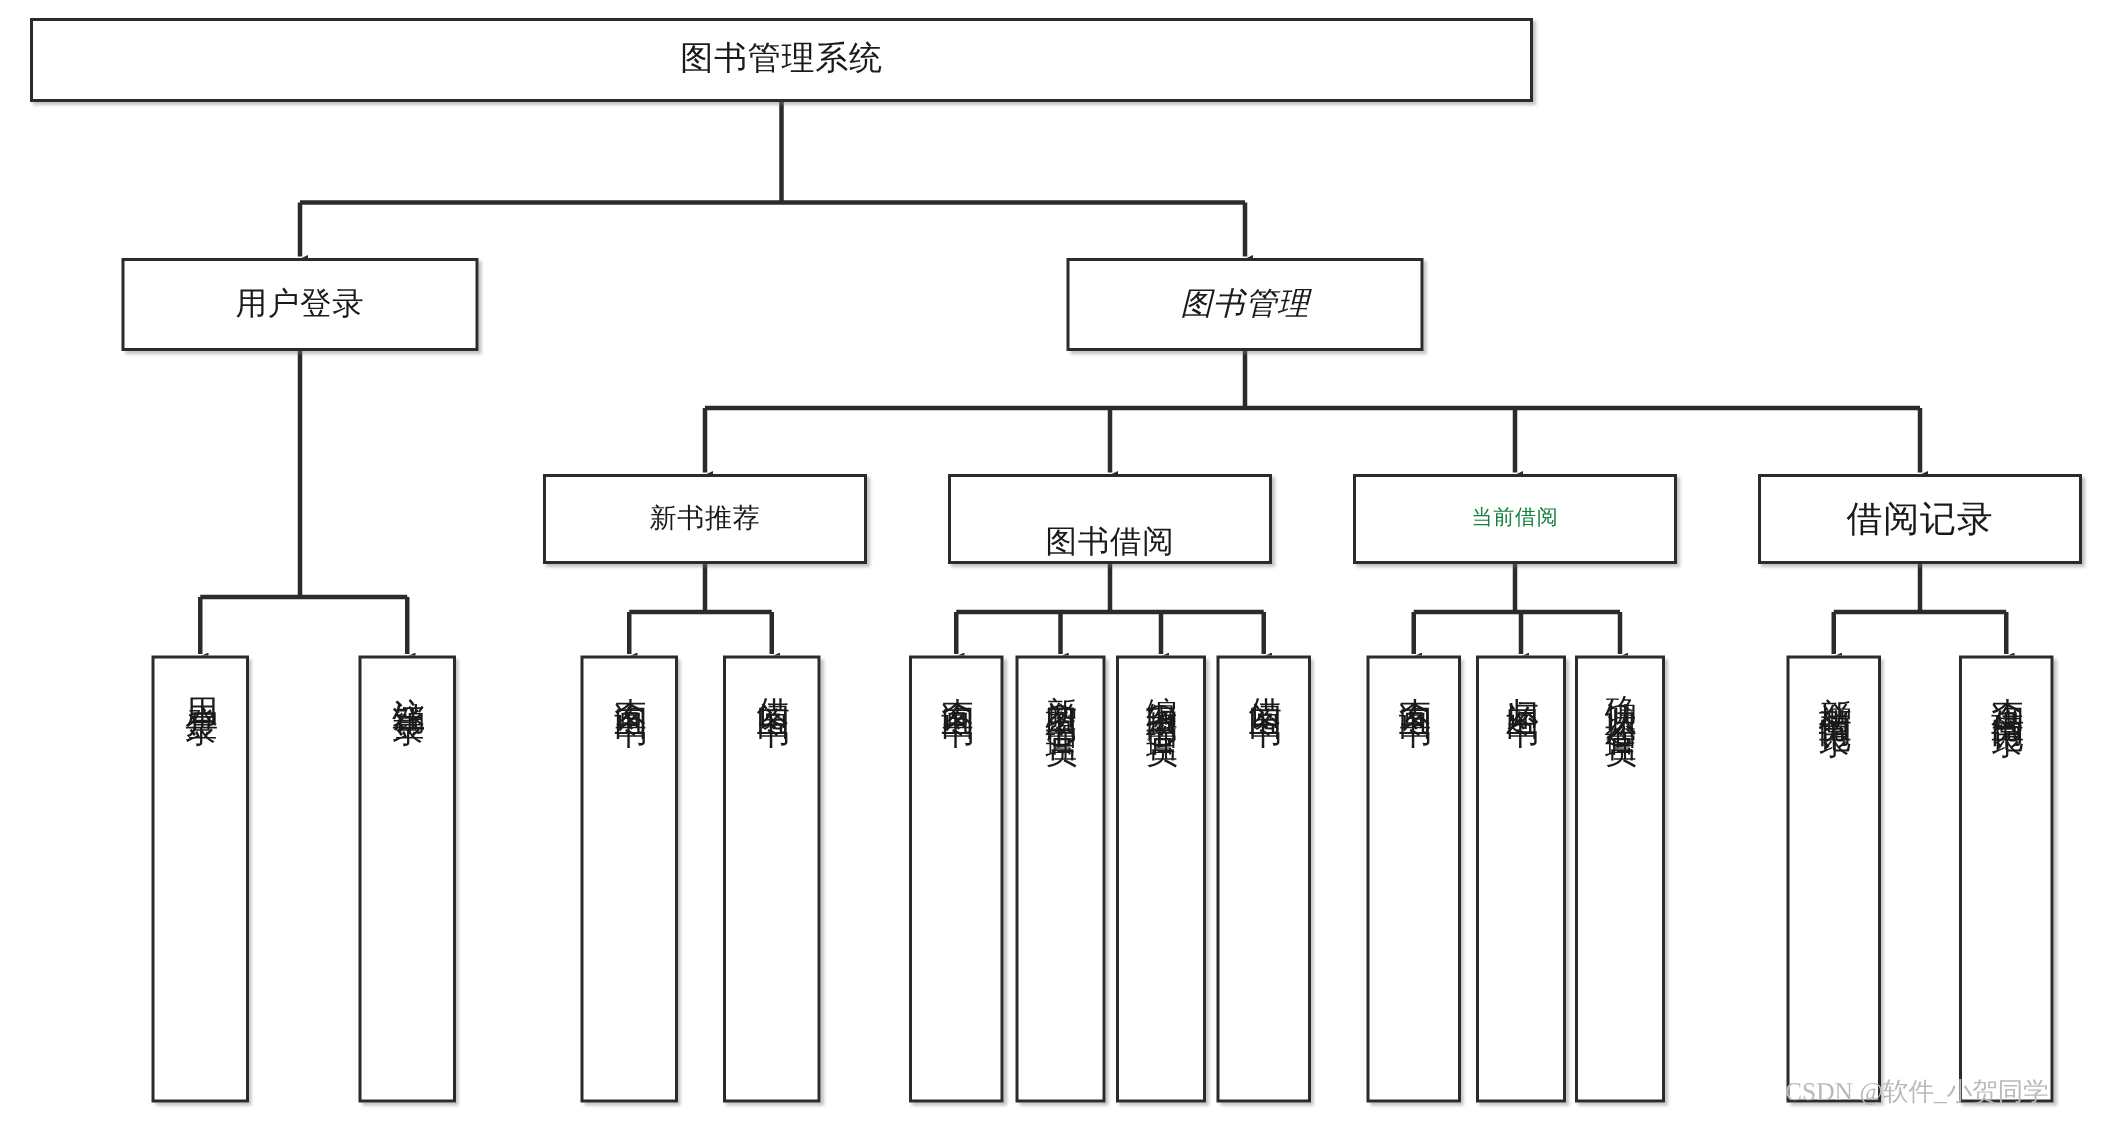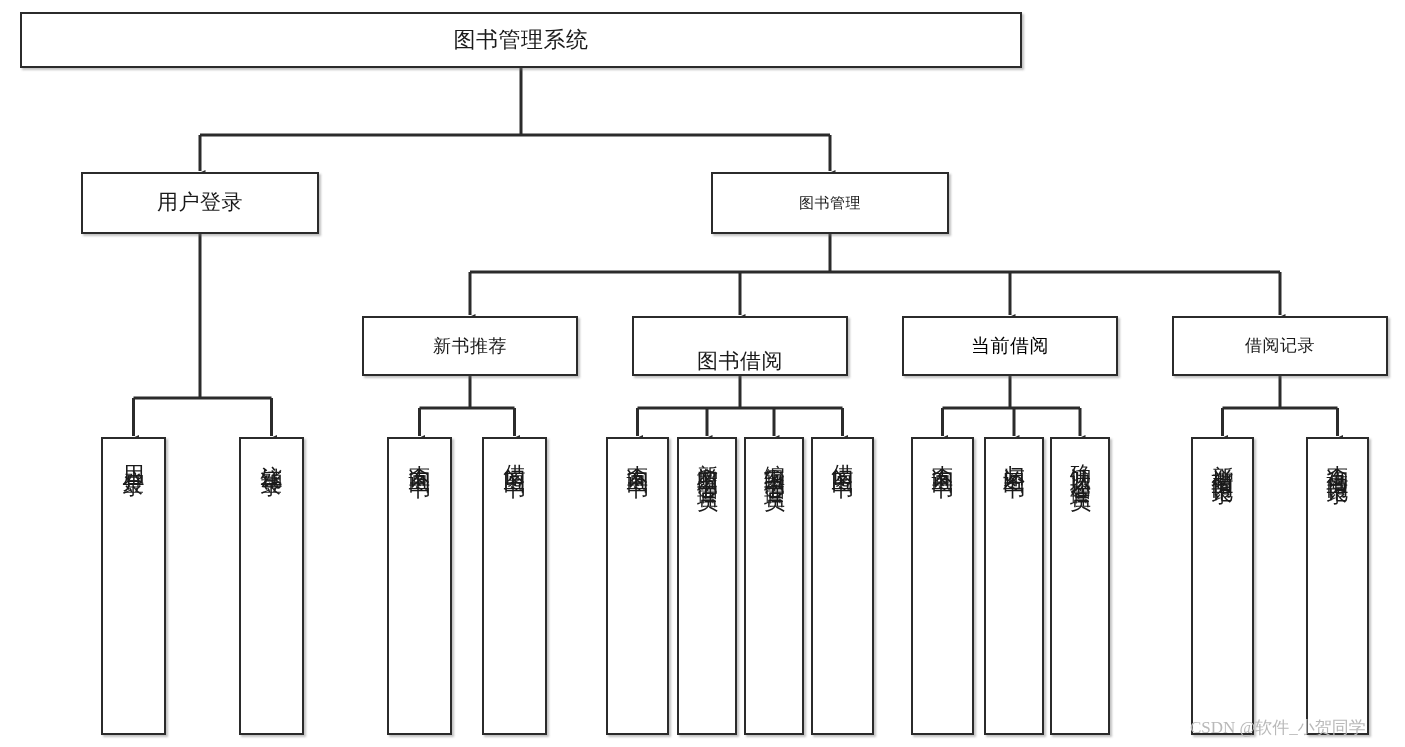"图书管理" span.node-label { font-size: 15px -> 21px; font-style: none -> italic }
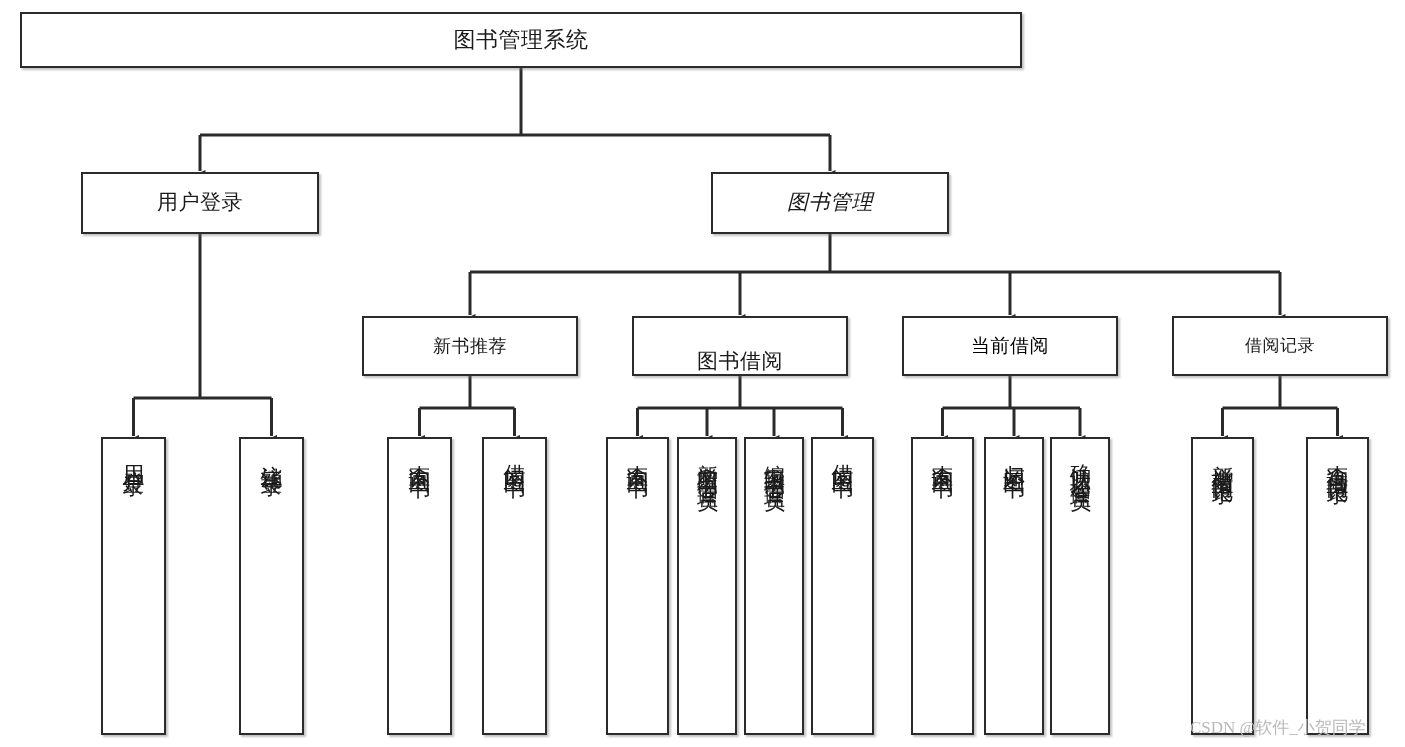"当前借阅" span.node-label { color: #000000 -> #15803d; font-size: 19px -> 14px }
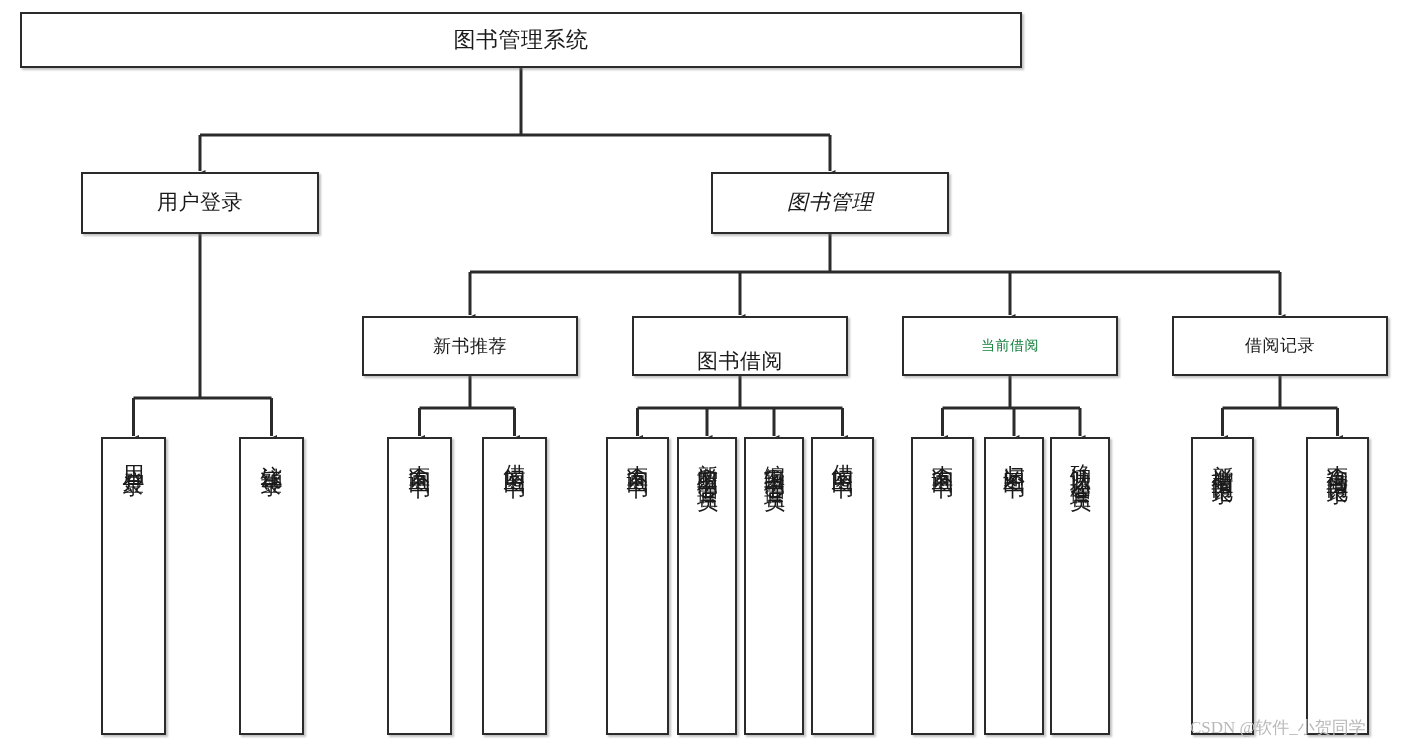"借阅记录" span.node-label { font-size: 17px -> 24px }
